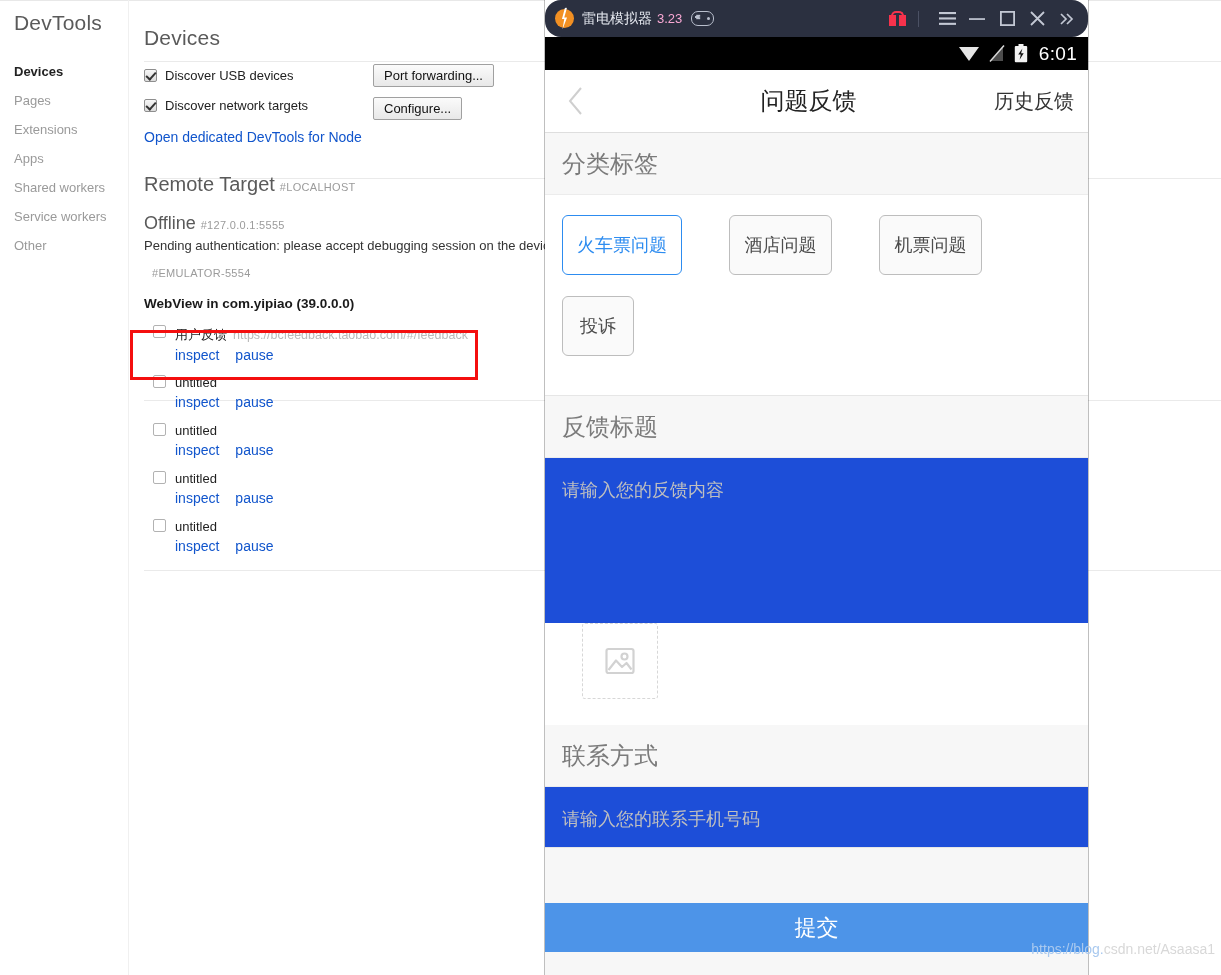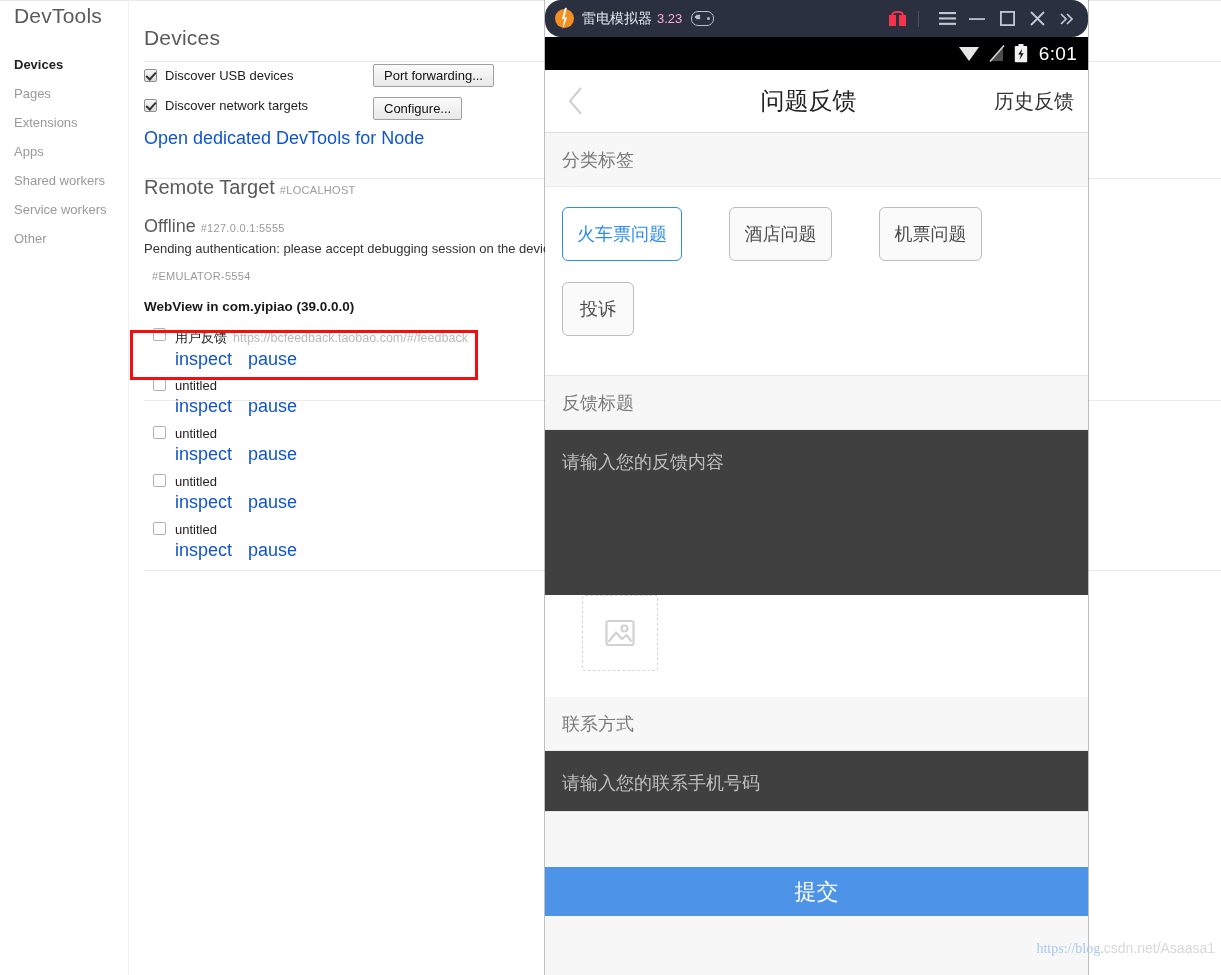"DevTools" #dt-sidebar { top: 4px -> 11px }
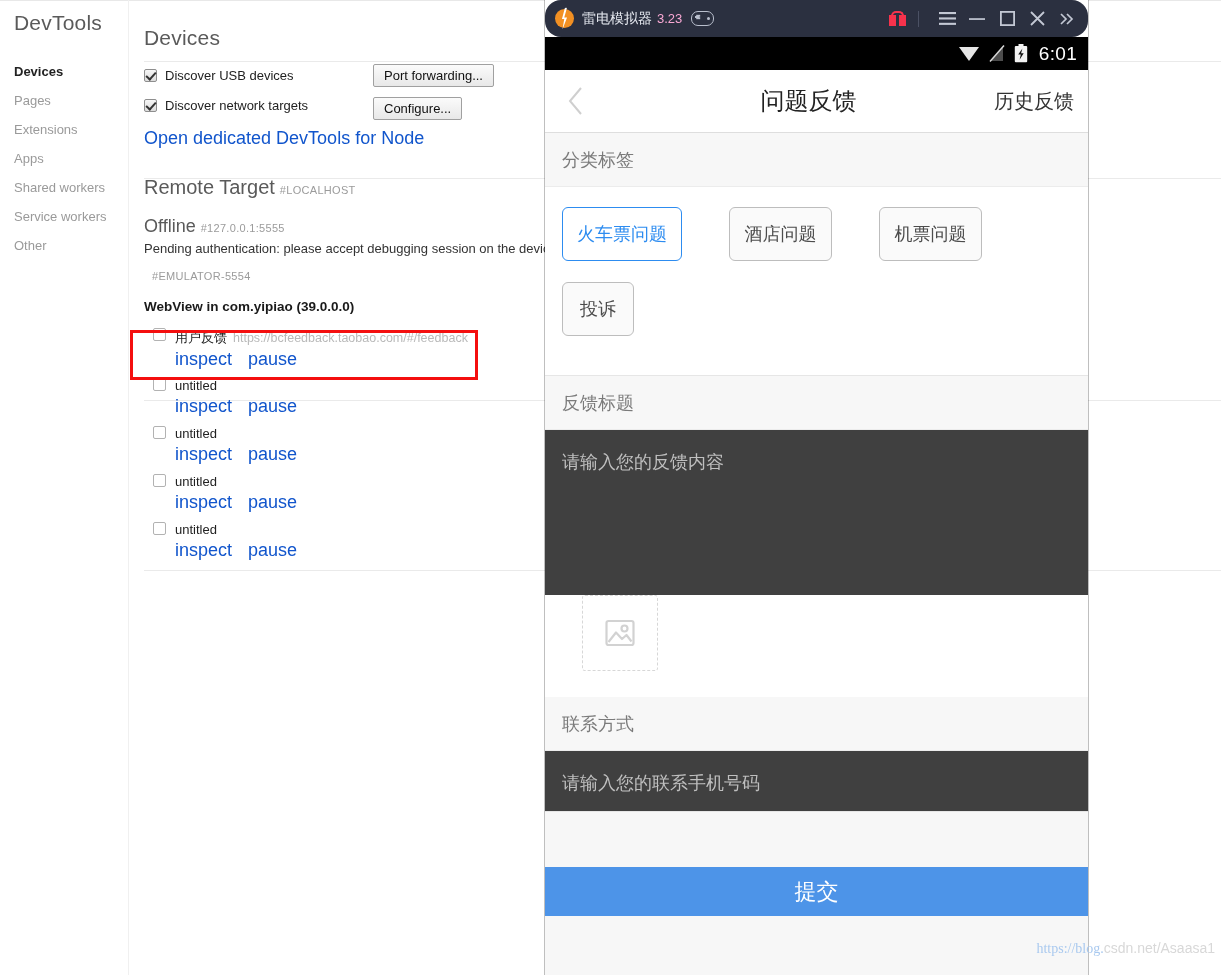"Open dedicated DevTools for Node" .dt-link { font-size: 18px -> 14px }
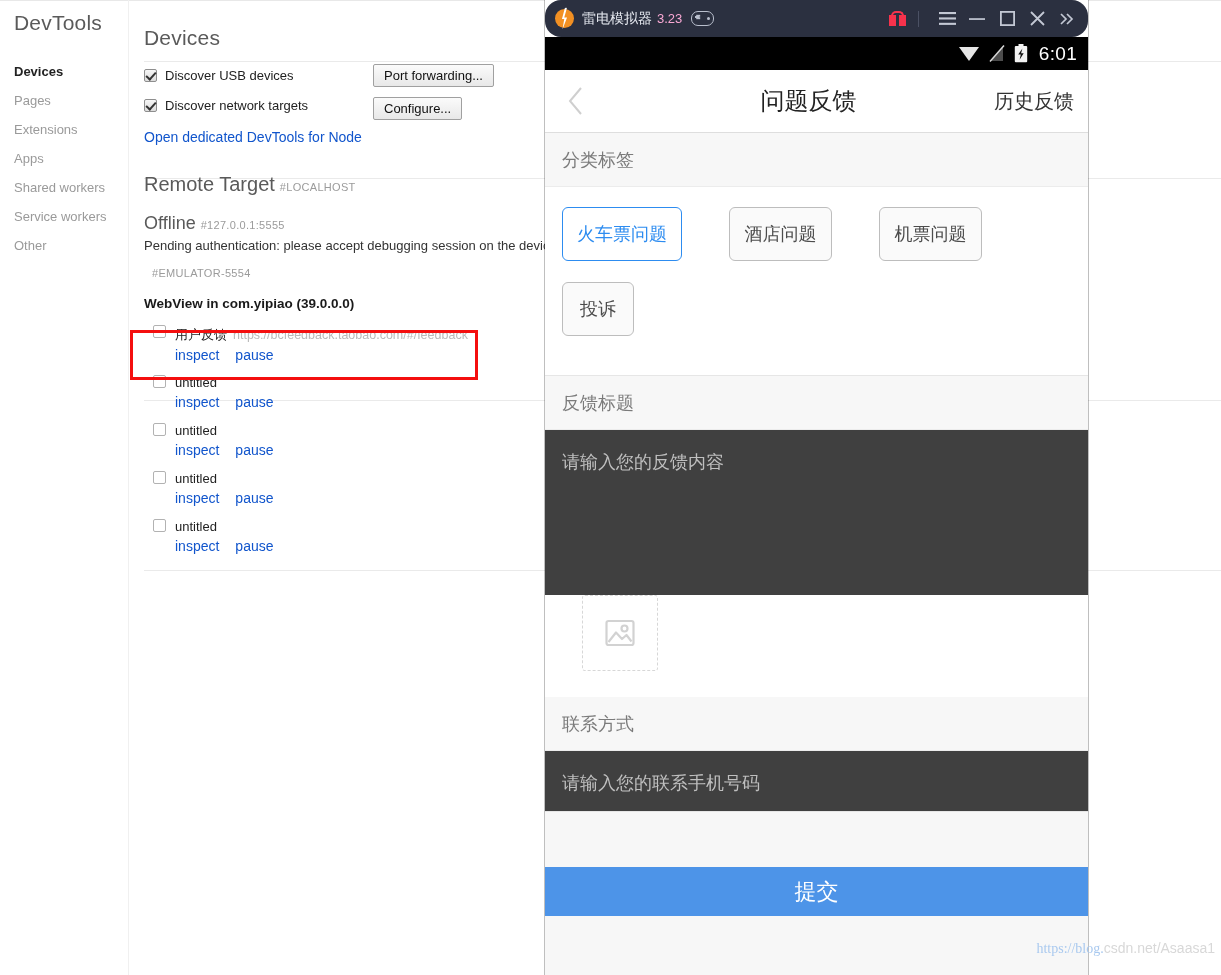"分类标签" .sec-label { font-size: 18px -> 24px }
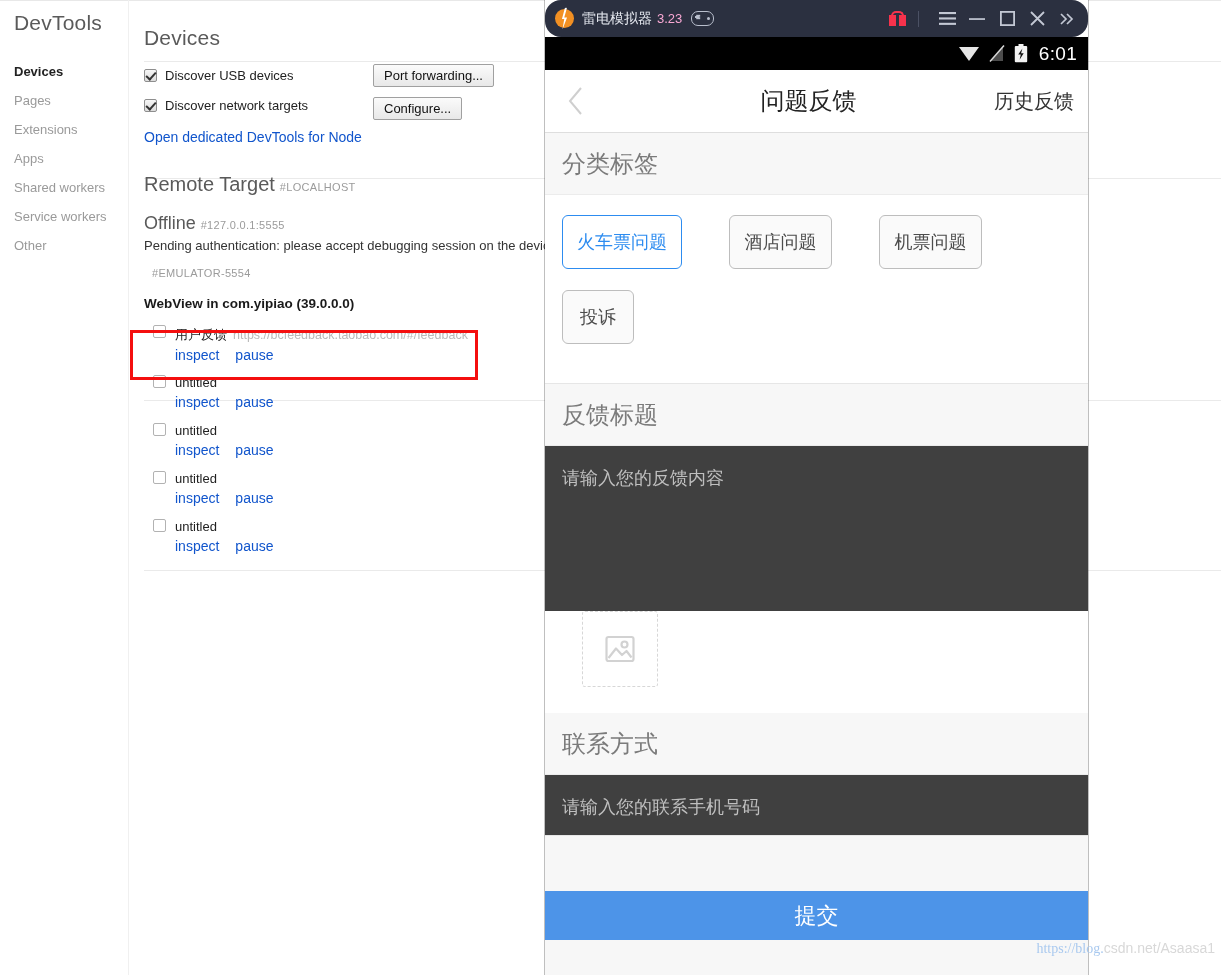"火车票问题" .chip { height: 54px -> 60px }
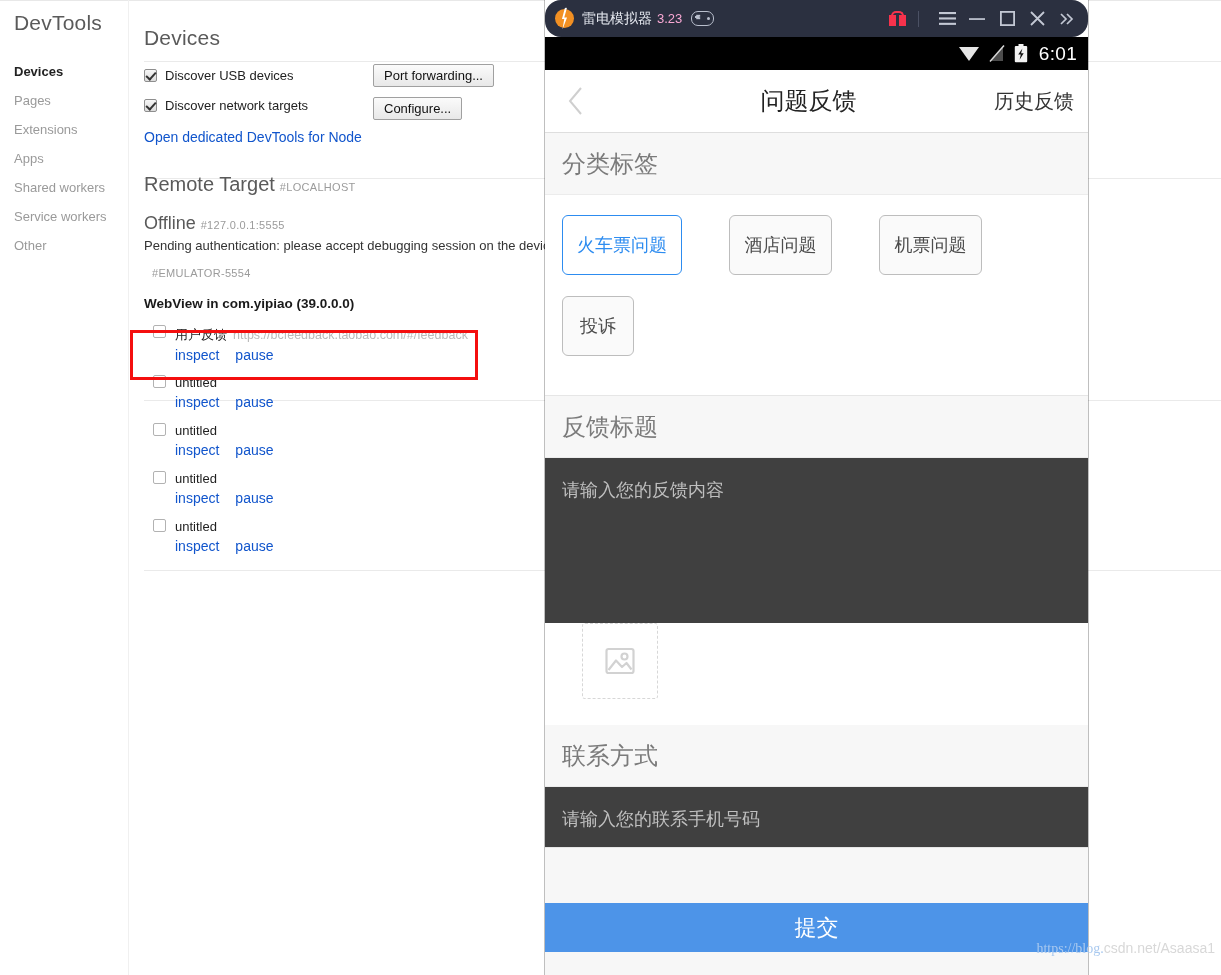"请输入您的反馈内容" .input-area { background: #404040 -> #1d4ed8 }
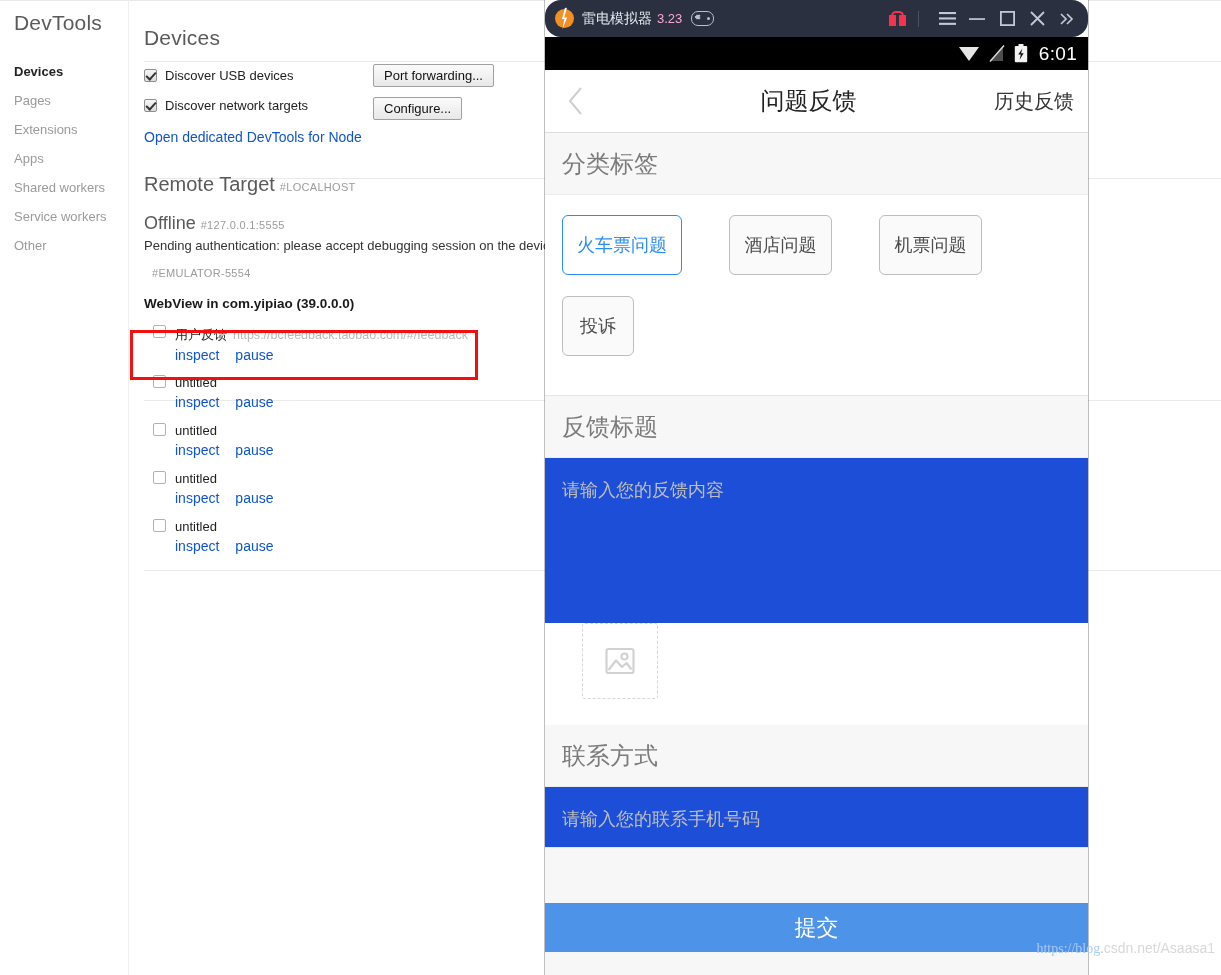"https://blog." #watermark .on-blue { font-family: Liberation Serif, serif -> none }
